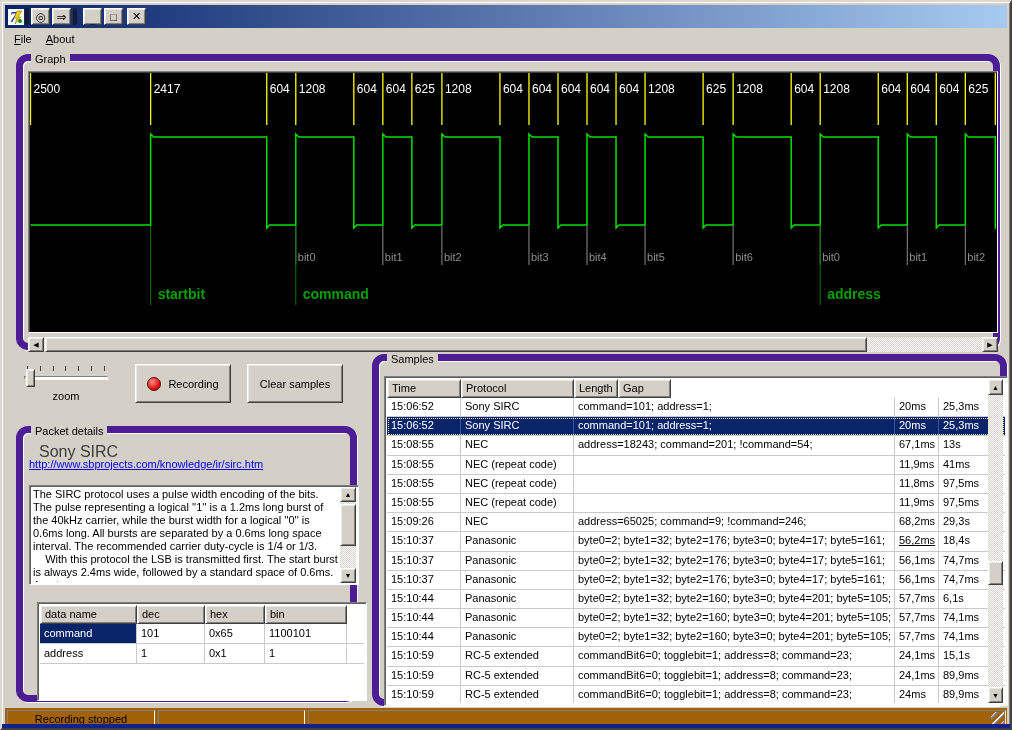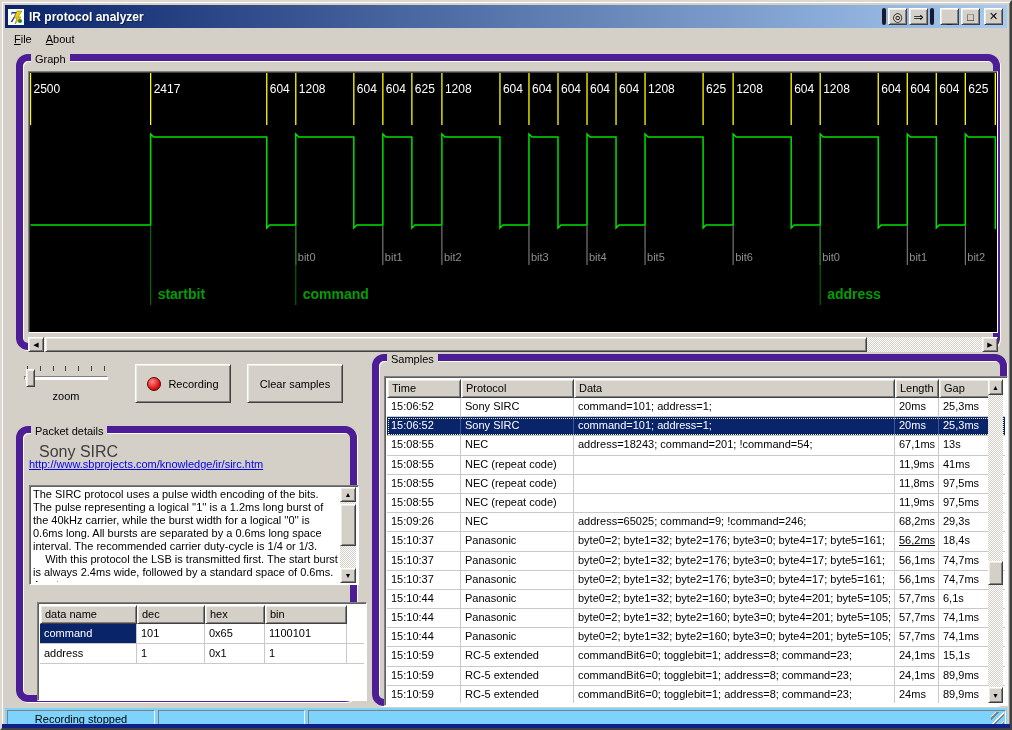"IR protocol analyzer" span { html: <span>IR protocol analyzer</span> -> none }
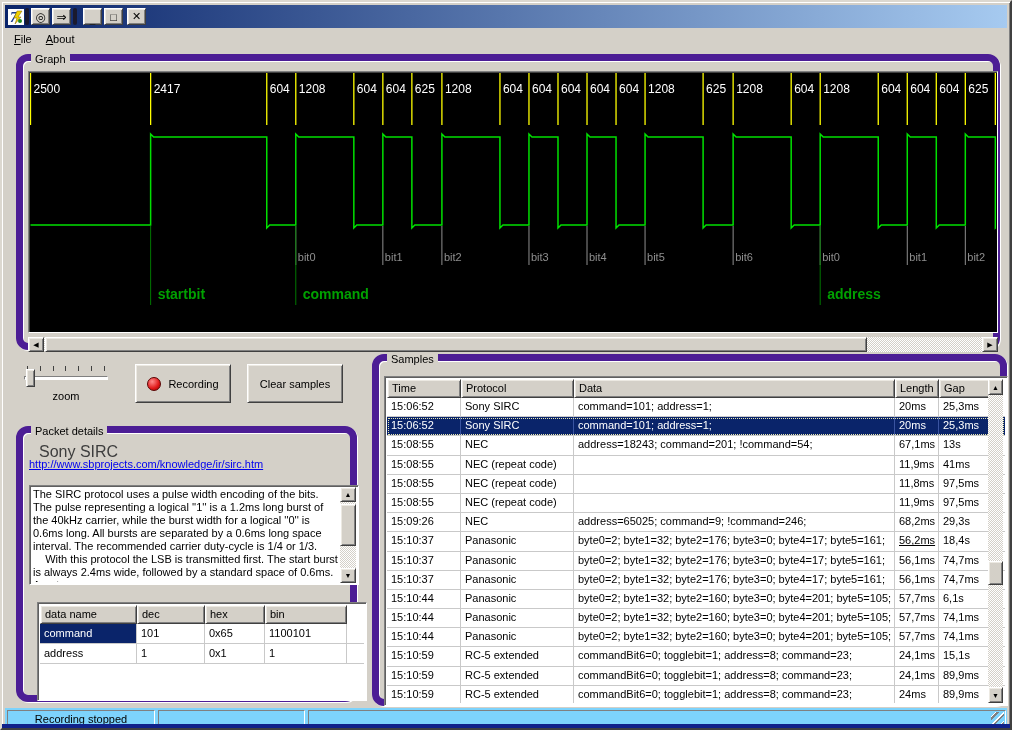"Data" div.hdrcell { html: <div>Data</div> -> none }
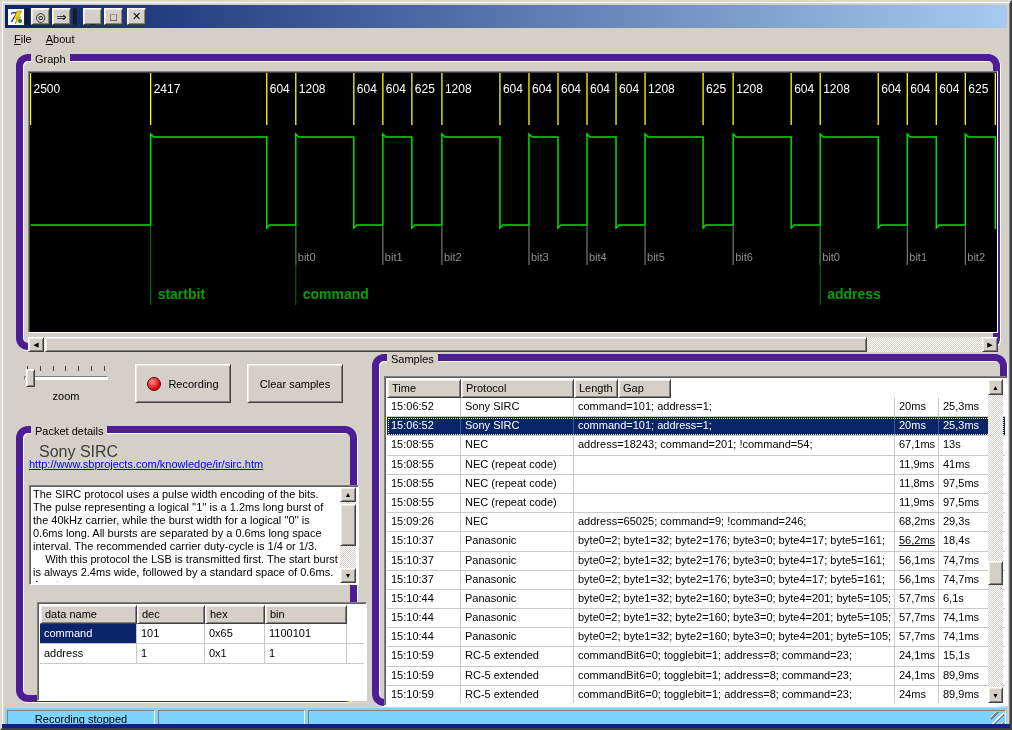"Recording stopped" #statusbar { background: #7dd3fc -> #a16207 }
